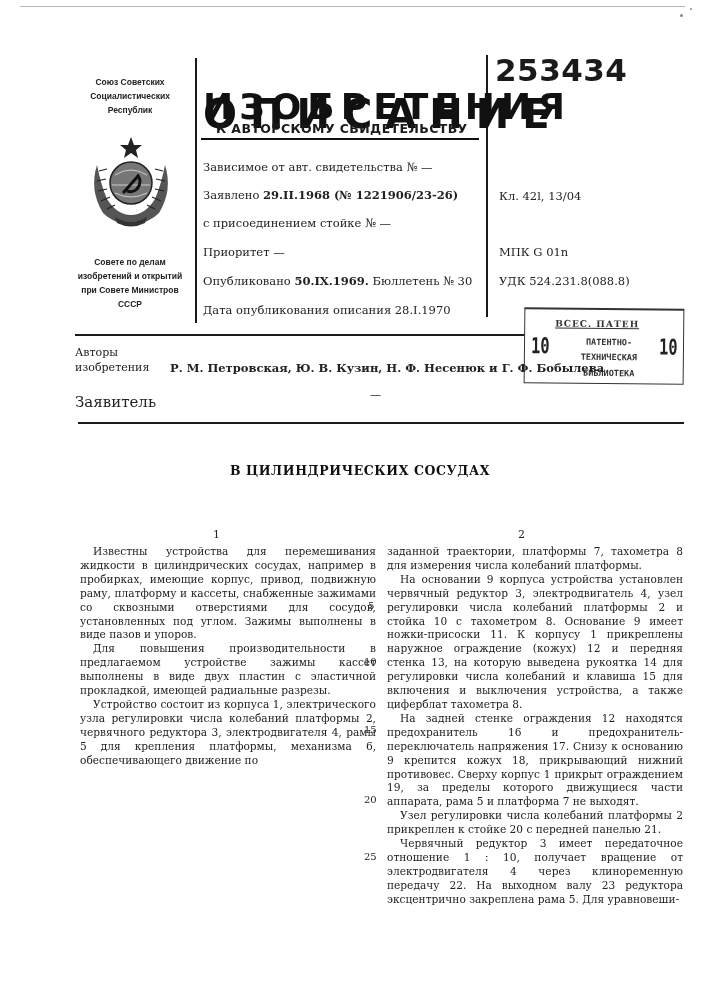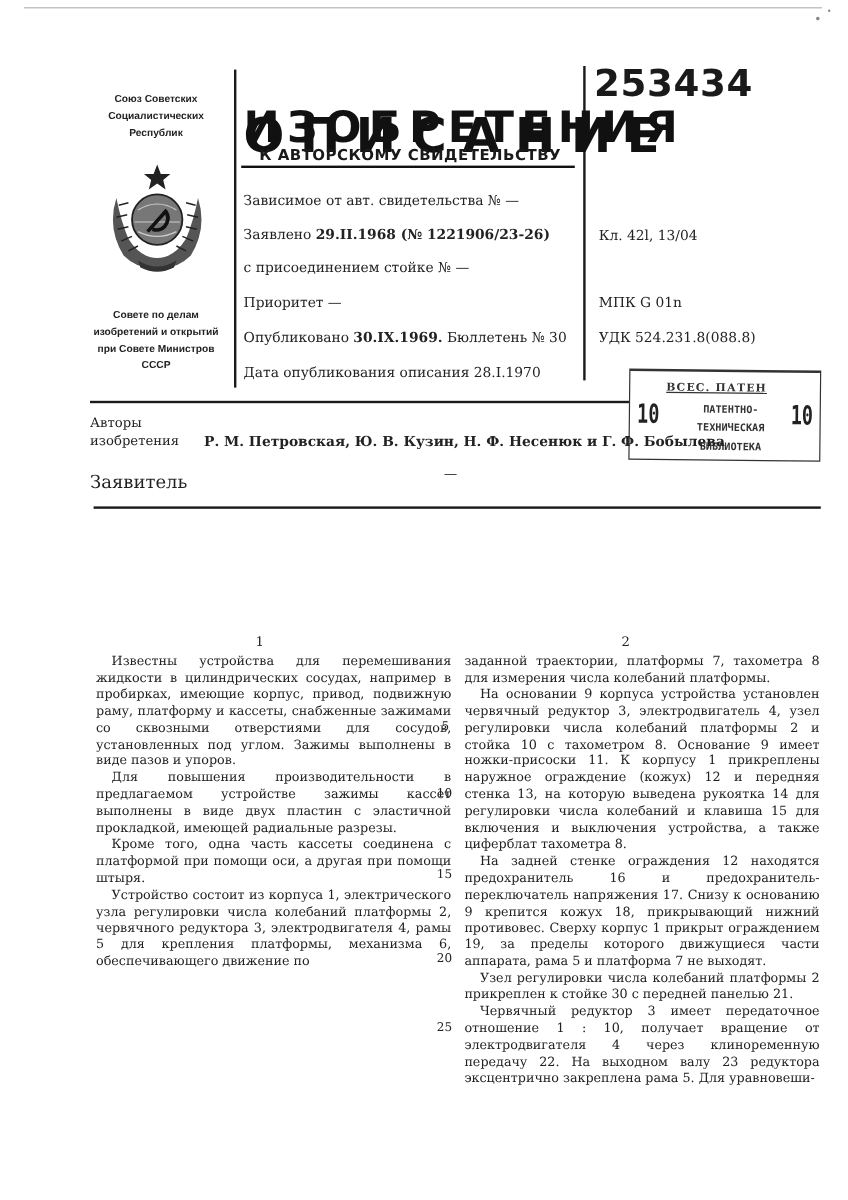"30.IX.1969." b { text: 30.IX.1969 -> 50.IX.1969 }
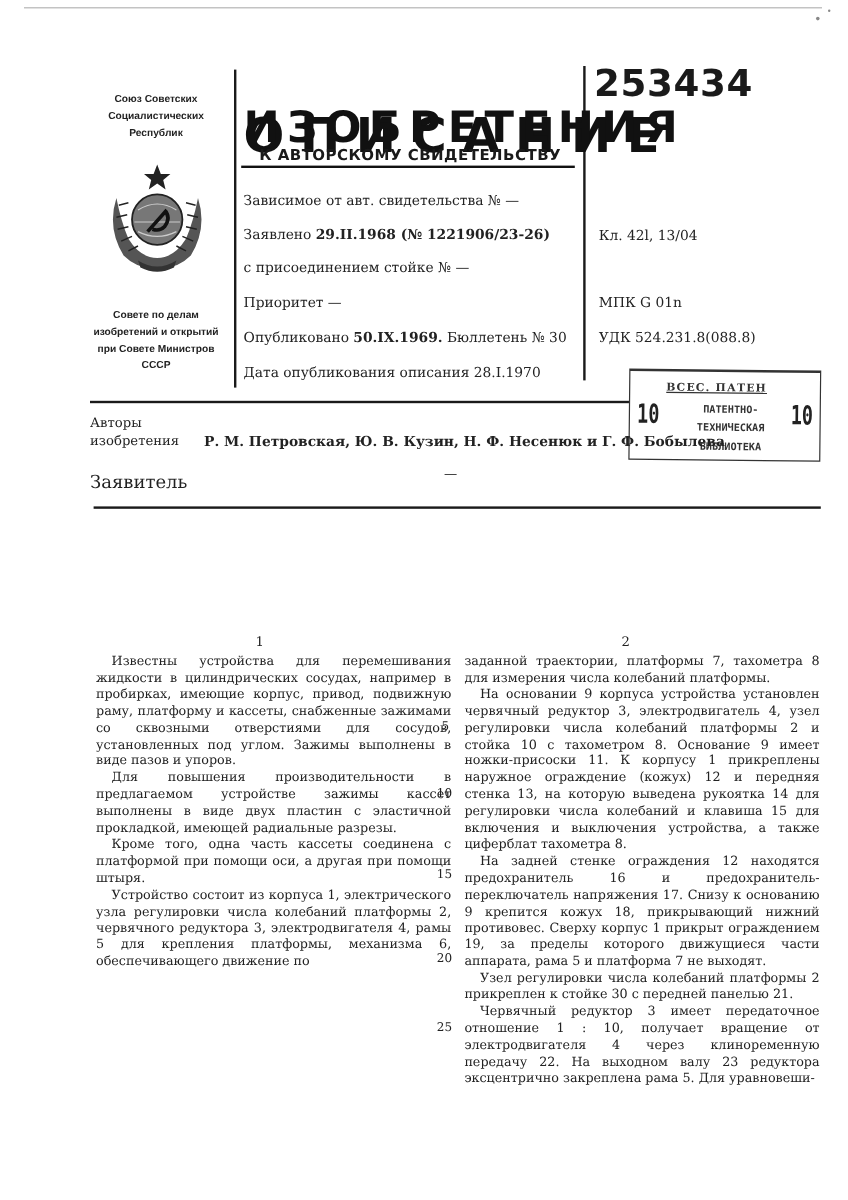"В ЦИЛИНДРИЧЕСКИХ СОСУДАХ" div { html: none -> <div>В ЦИЛИНДРИЧЕСКИХ СОСУДАХ</div> }
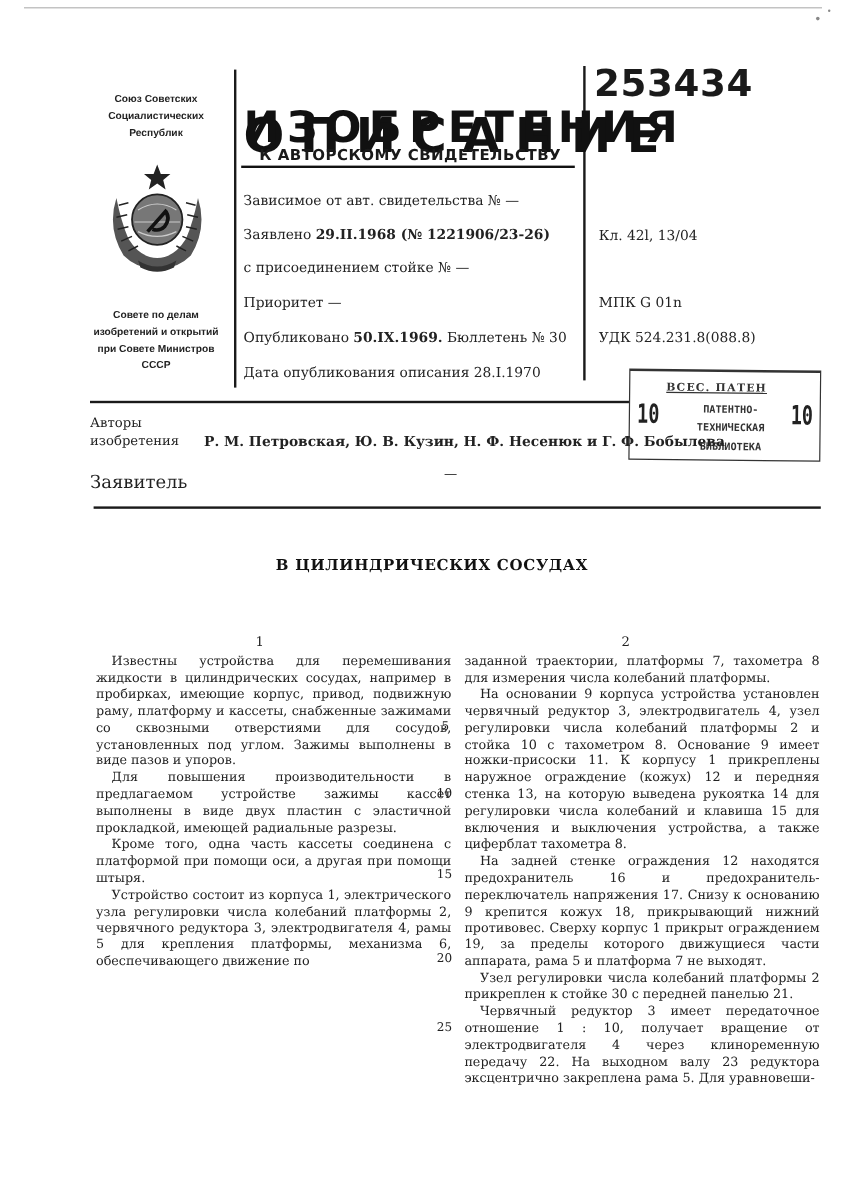"Кроме того, одна часть кассеты" p { html: <p>Кроме того, одна часть кассеты соединена с платформой при помощи оси, а другая при помощи штыря.</p> -> none }
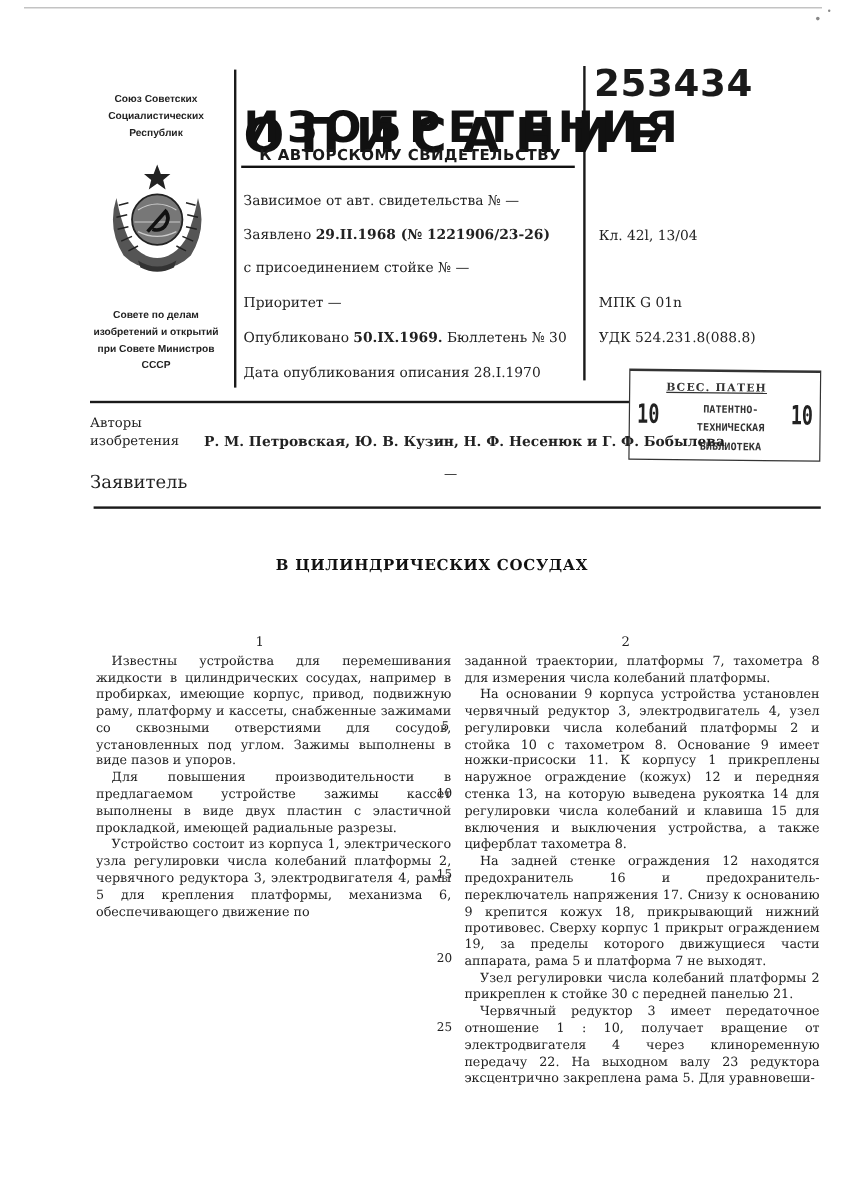"Узел регулировки числа колебаний" p { text: 30 -> 20 }
